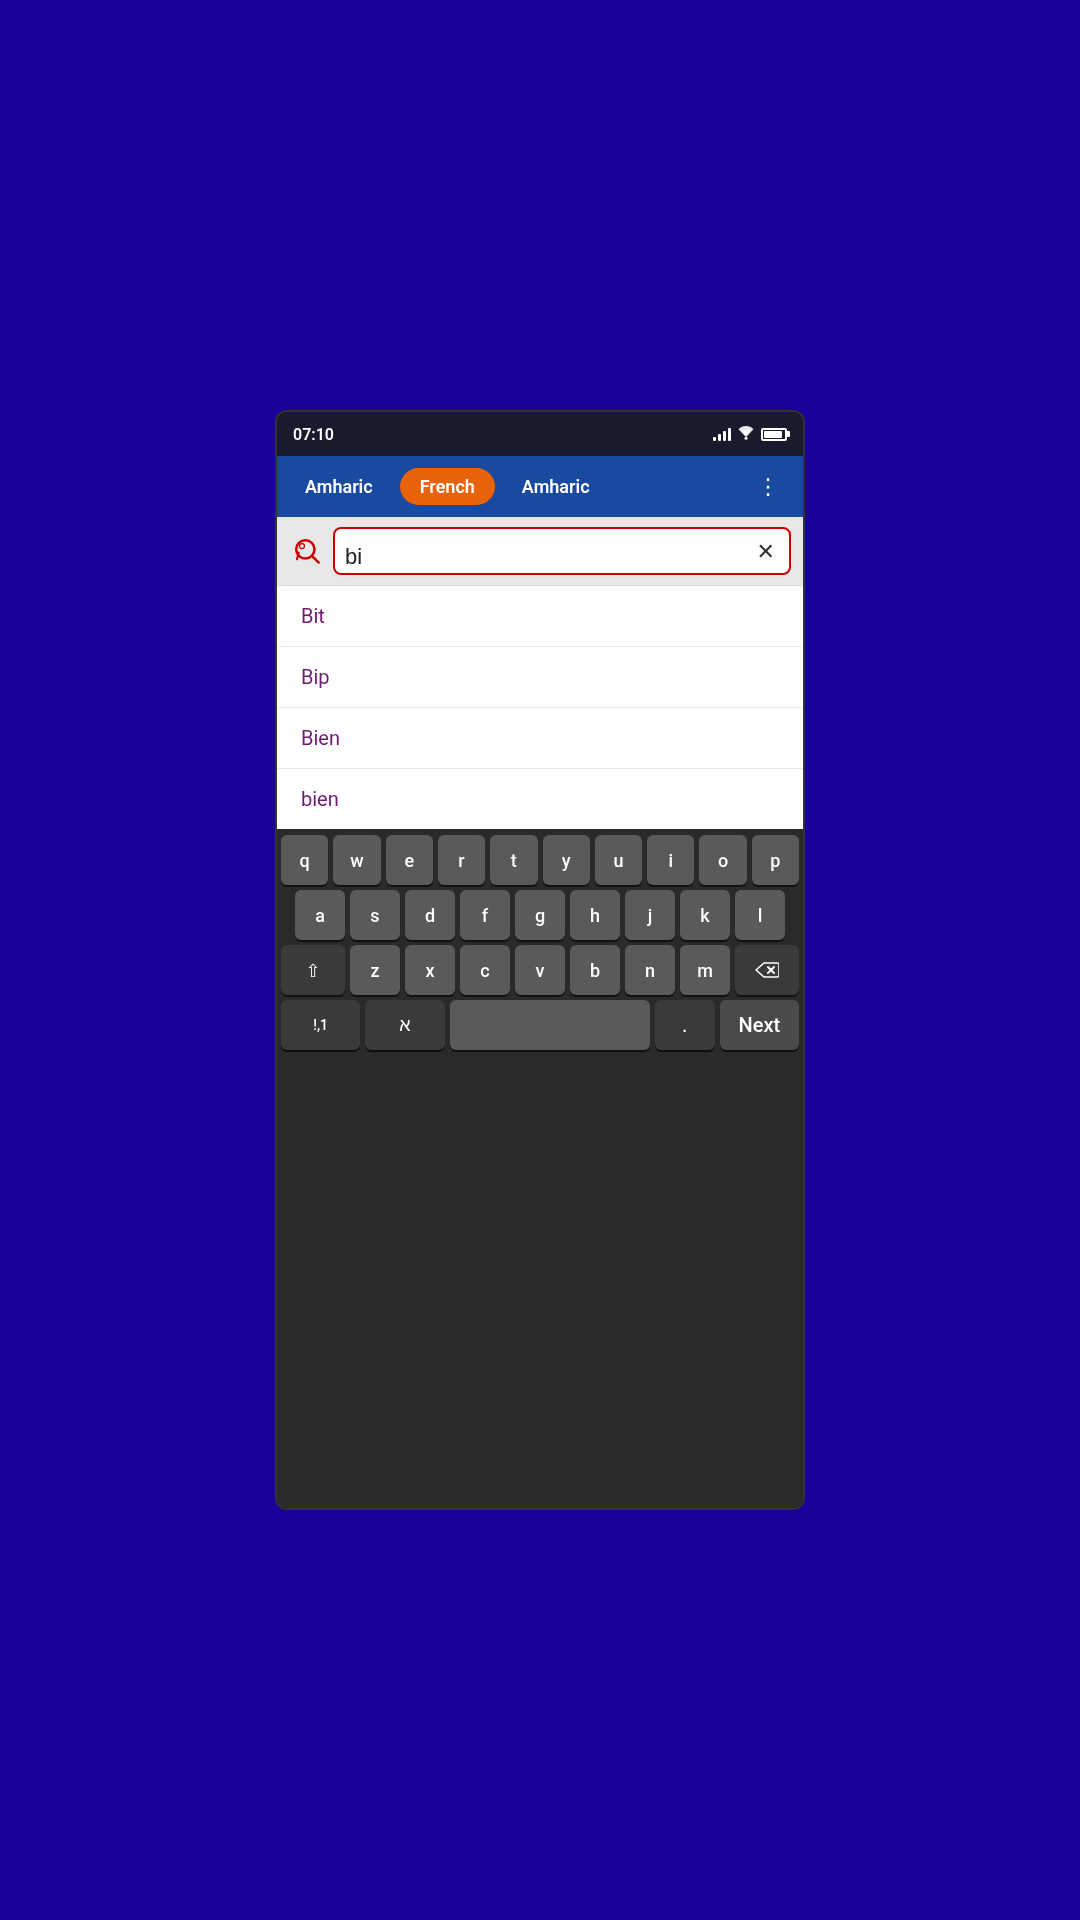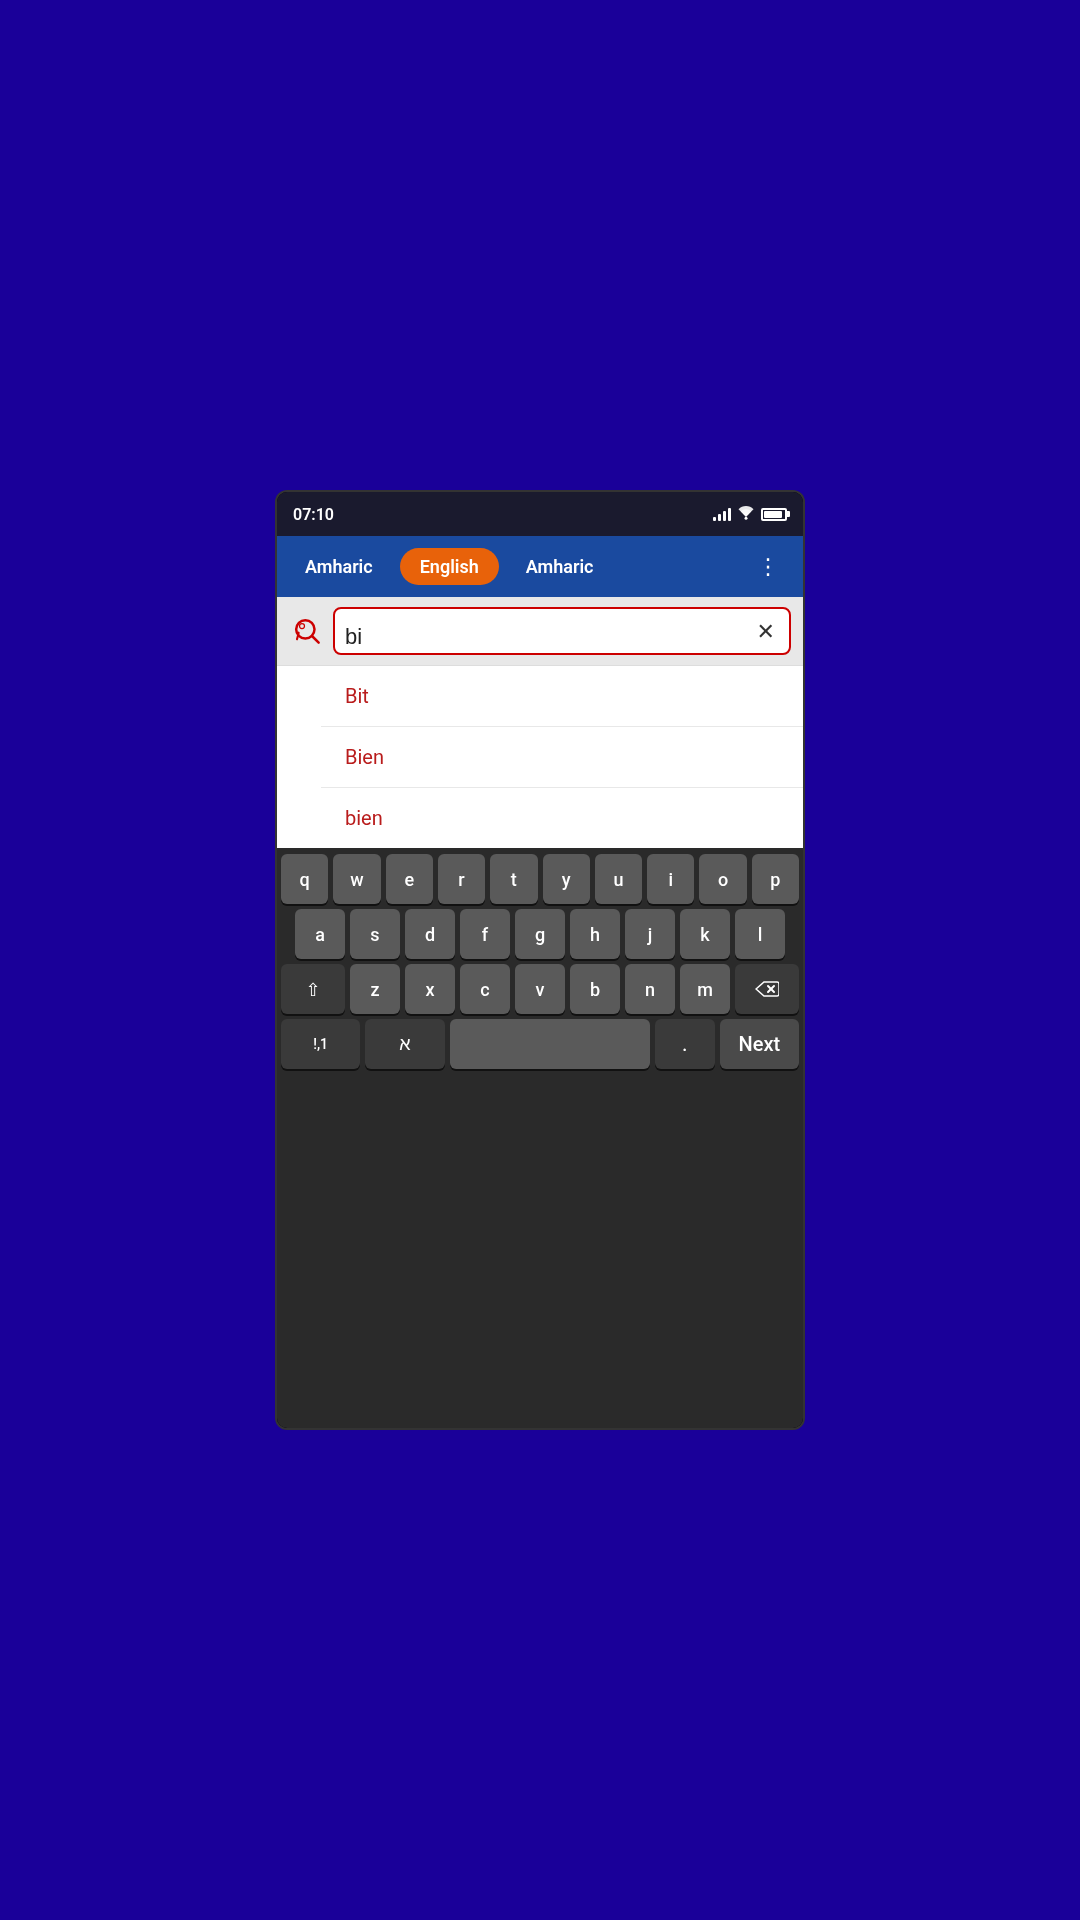"07:10" .phone-container { height: 940px -> 1100px }
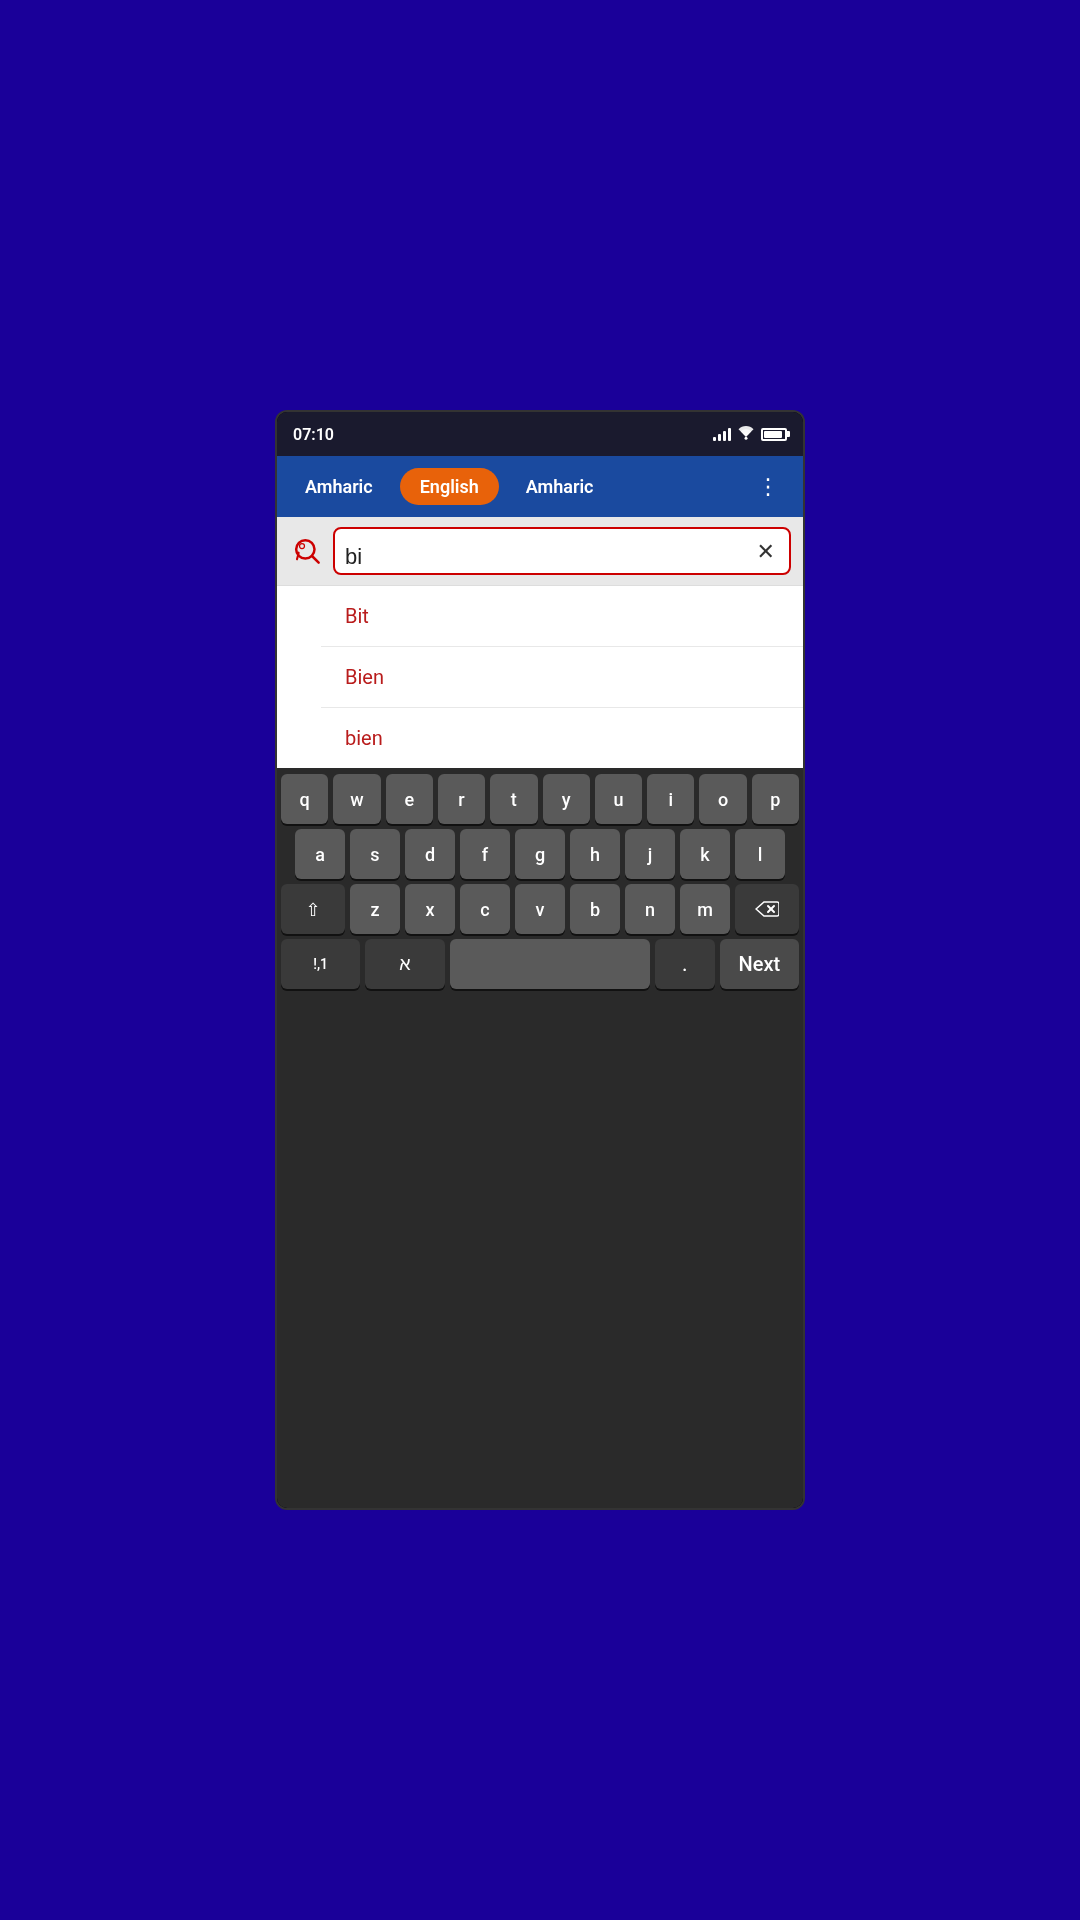"English" span.lang-tab { text: English -> French }
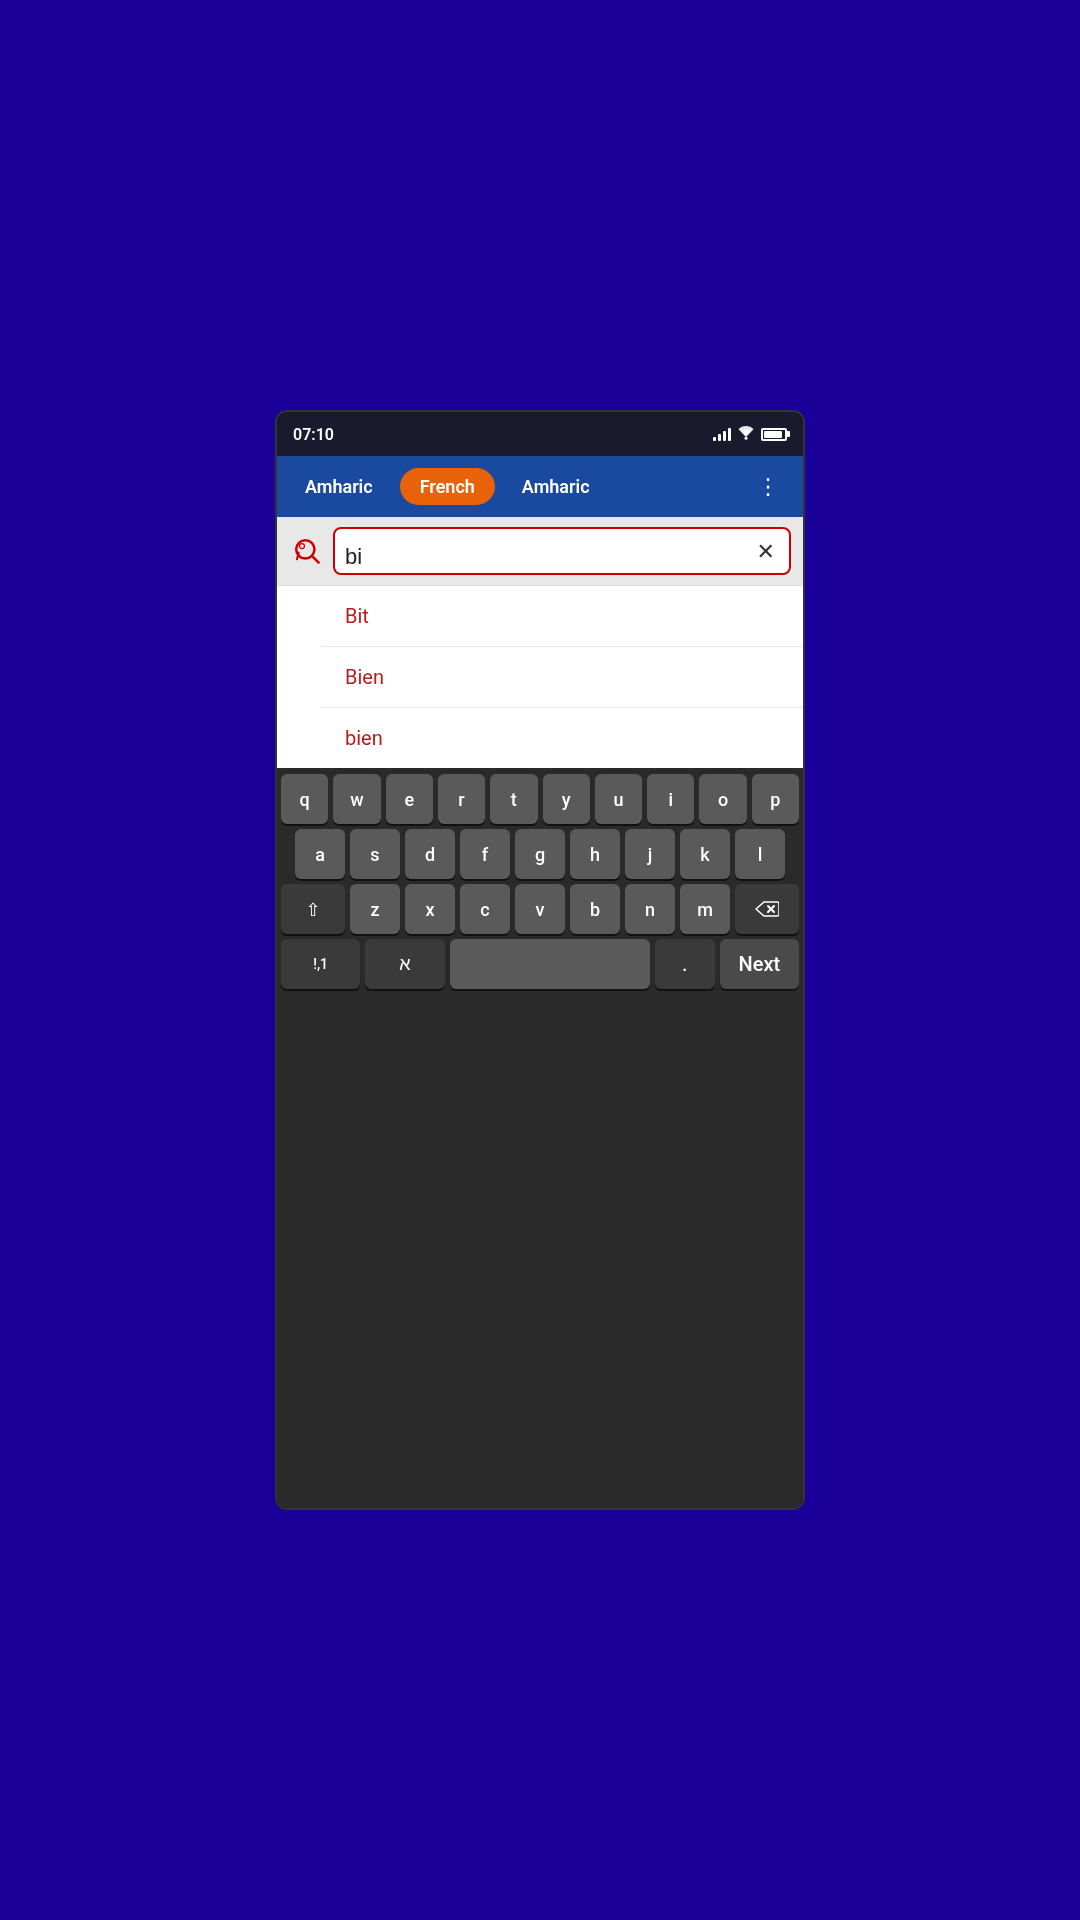"Bit" .suggestion-item { color: #b91c1c -> #701a75; margin-left: 44px -> none }
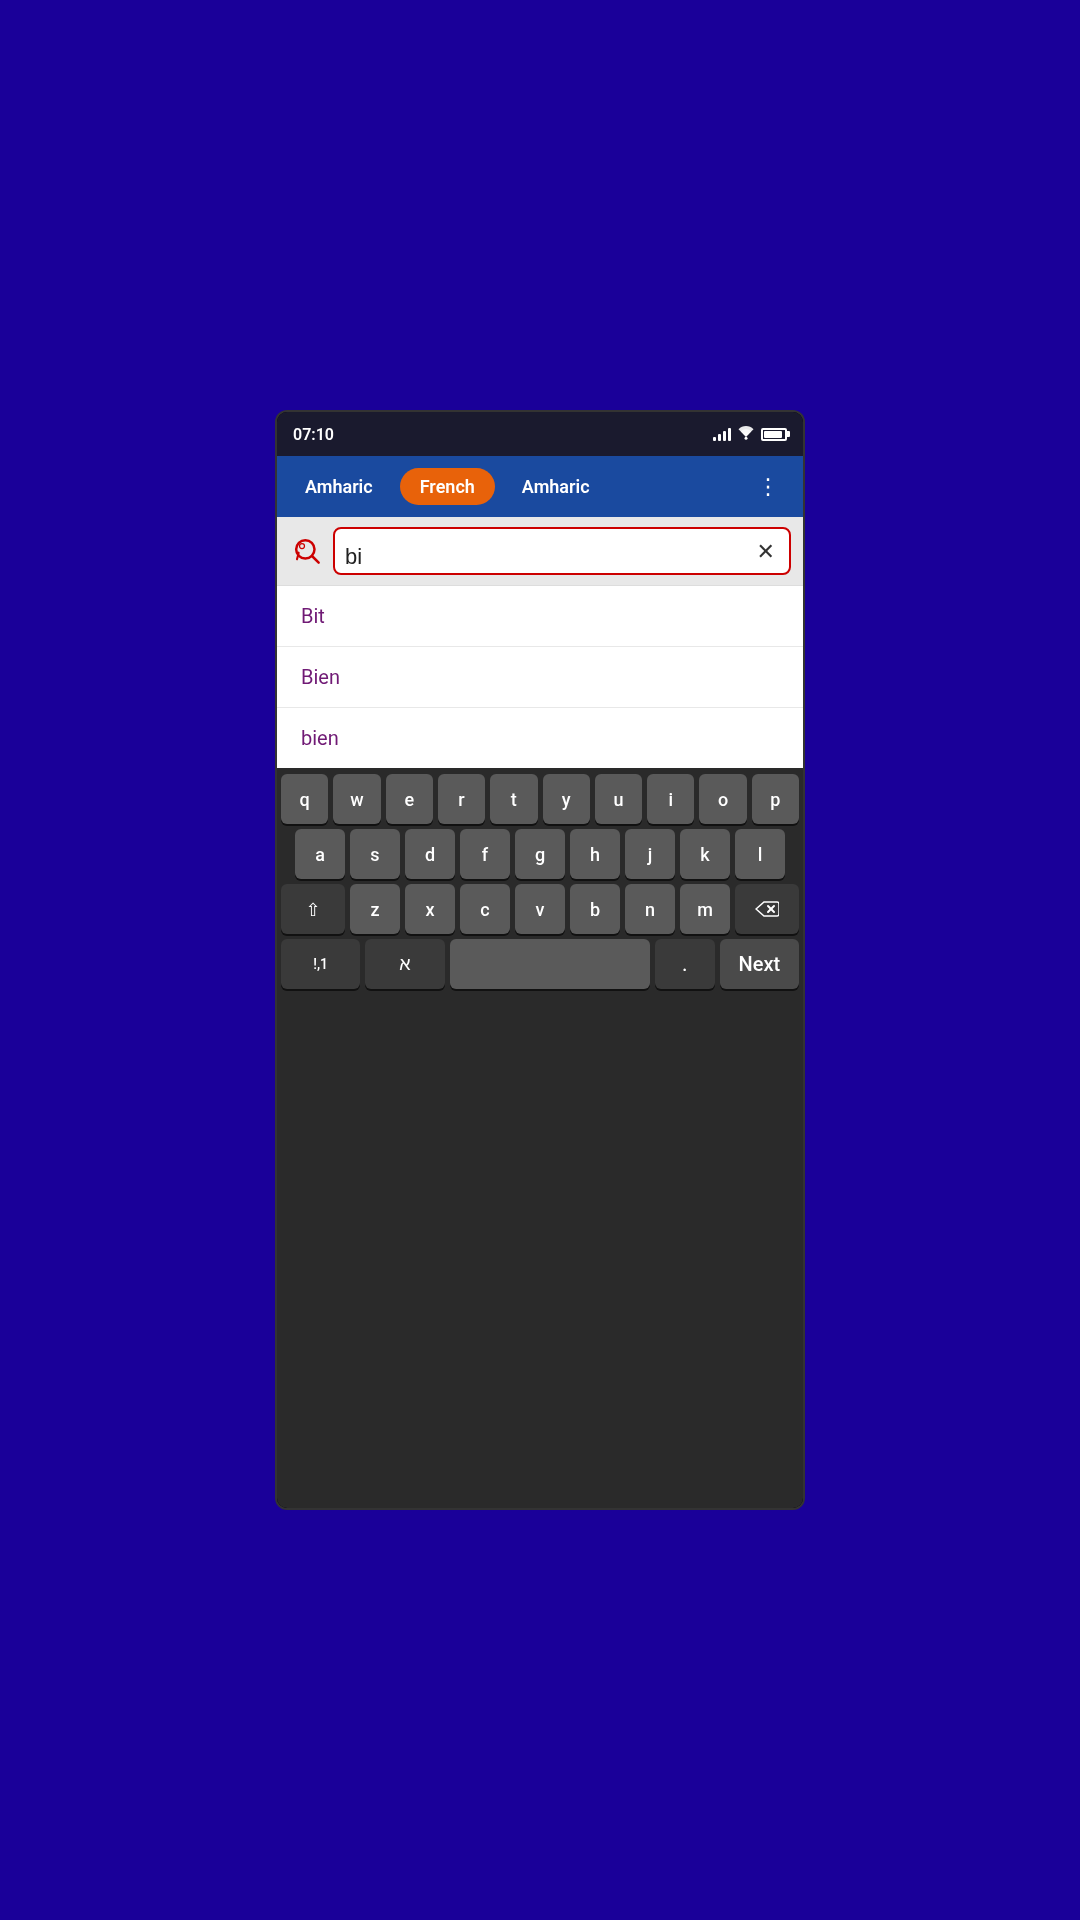"Bip" div.suggestion-item { html: none -> <div>Bip</div> }
